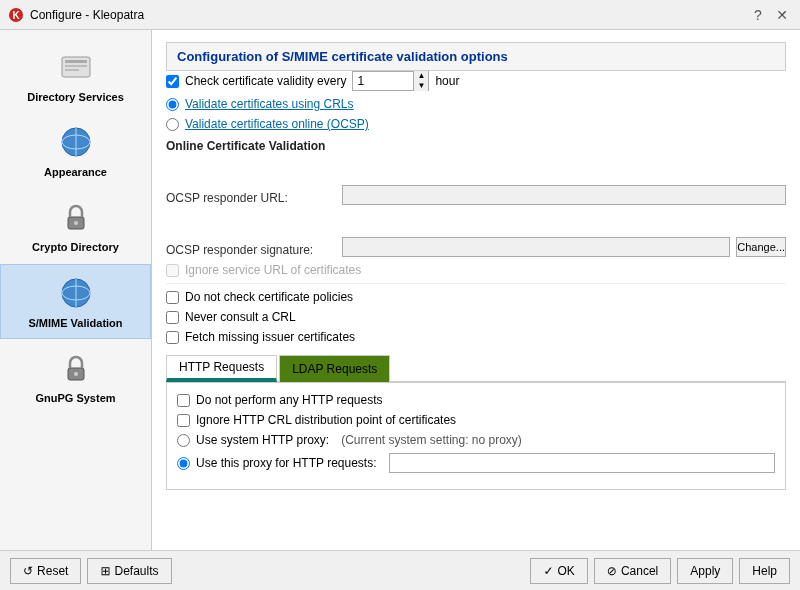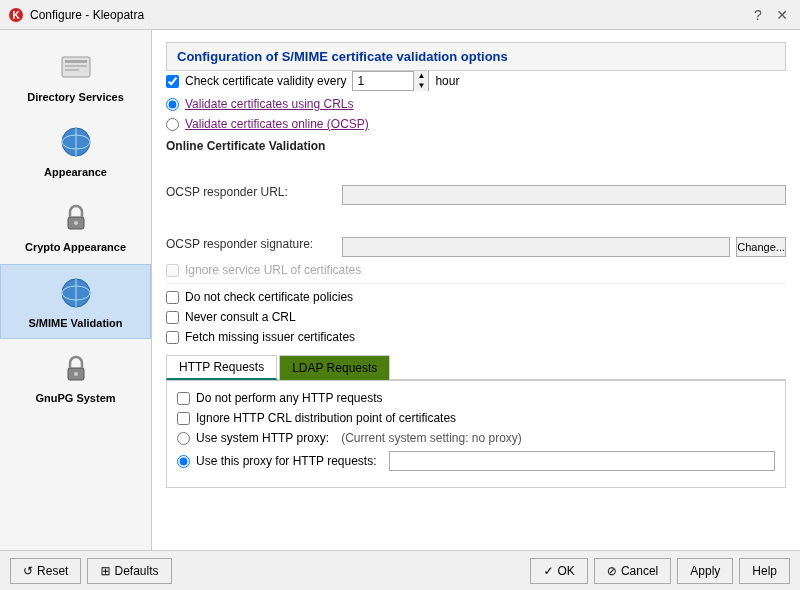"Validate certificates using CRLs" .radio-link { color: #701a75 -> #0369a1 }
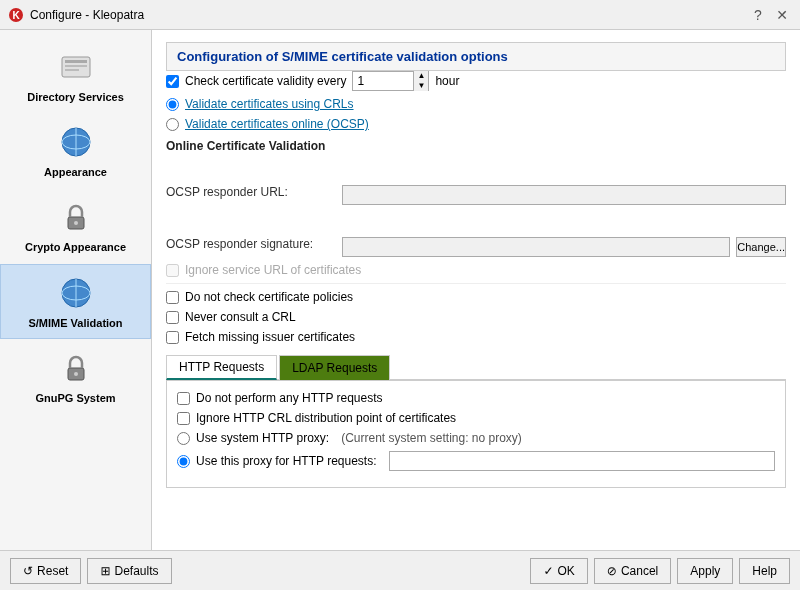"OCSP responder URL:" .field-row { align-items: flex-start -> flex-end }
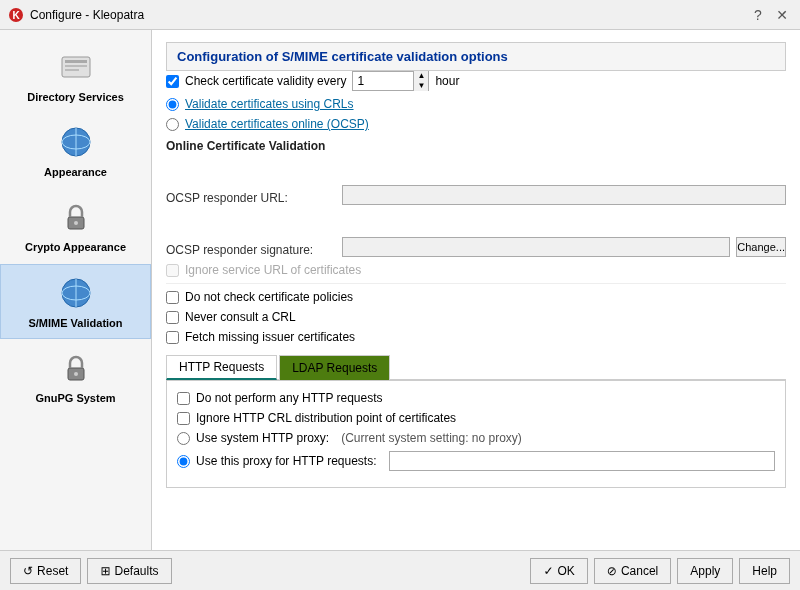"Crypto Appearance" span.label { text: Appearance -> Directory }
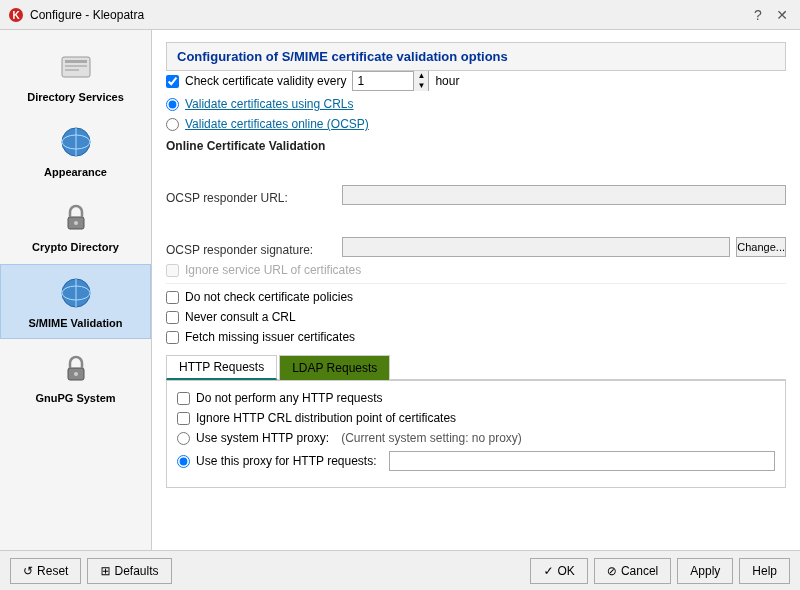"HTTP Requests" .tab-btn.active { border-bottom: 2px solid #0f766e -> 4px solid #0f766e }
